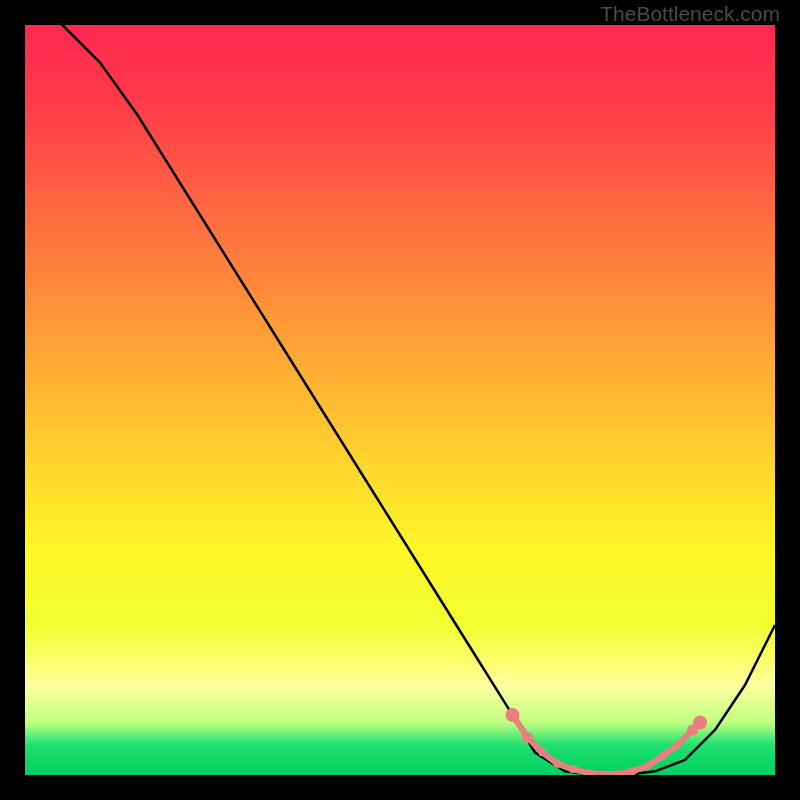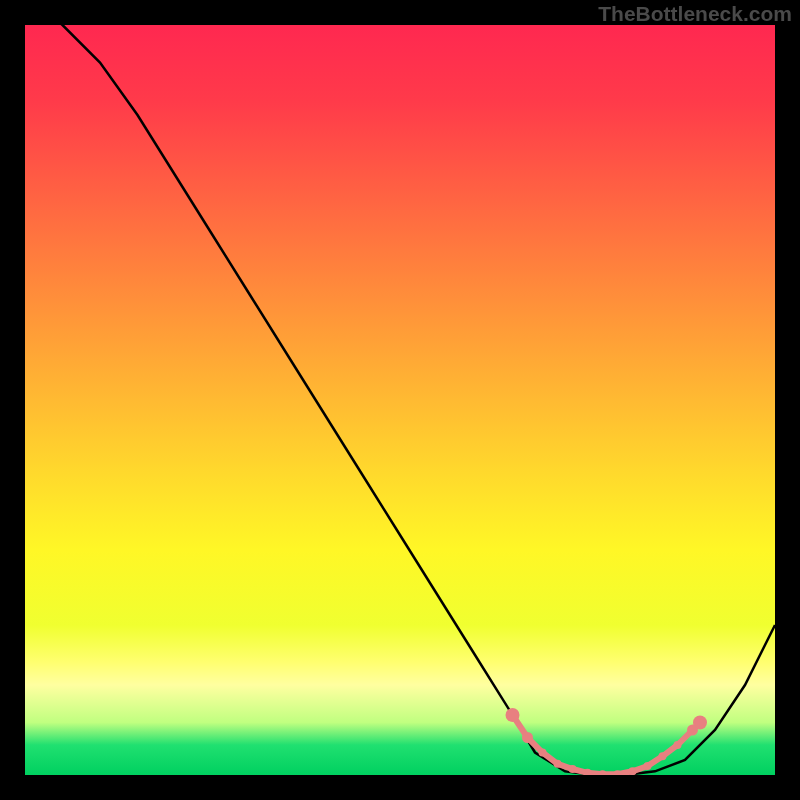"TheBottleneck.com" .watermark { font-weight: bold -> normal; right: 8px -> 20px }
